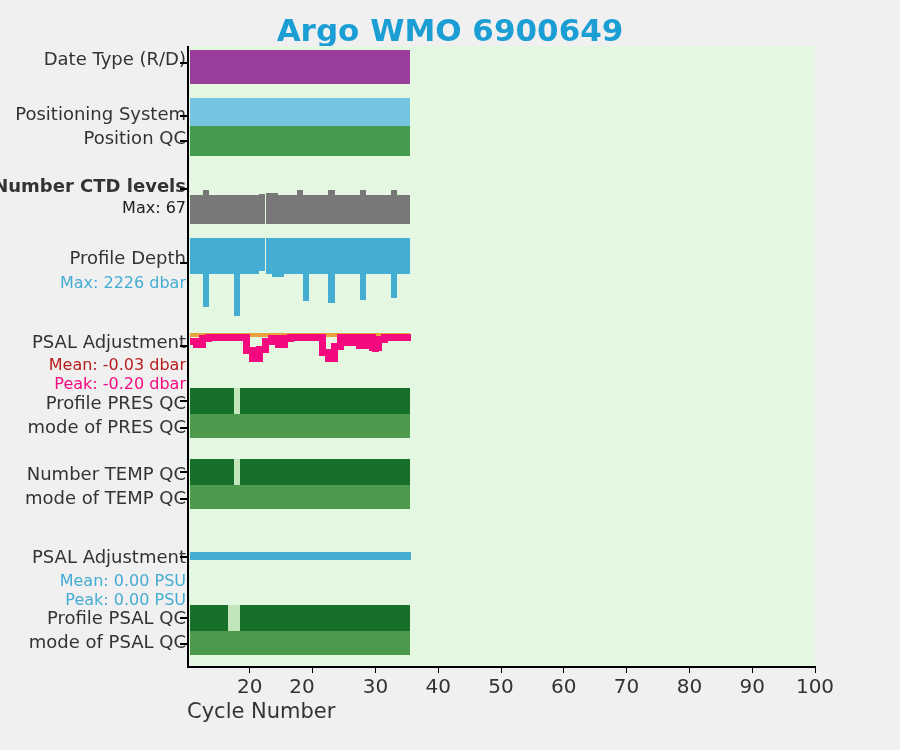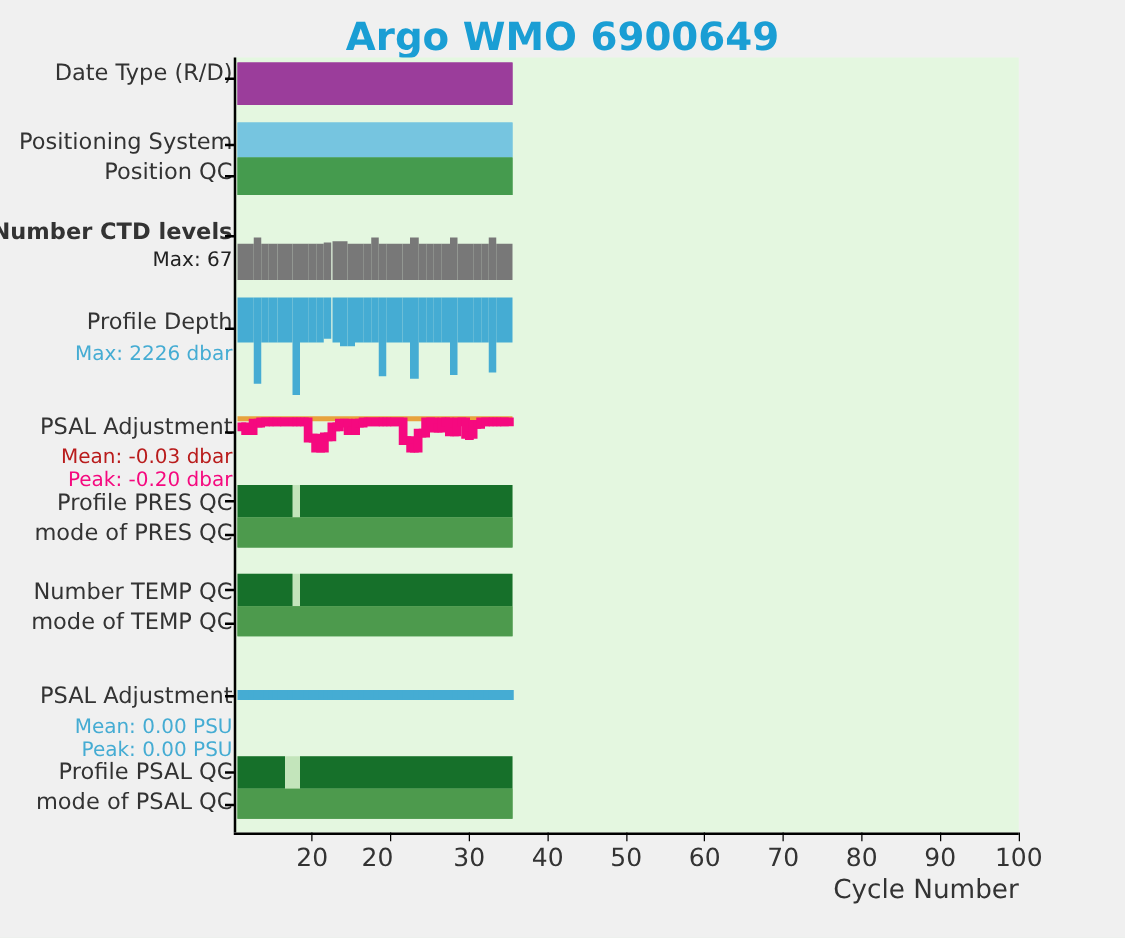"Cycle Number" #xlabel { text-align: right -> left }
